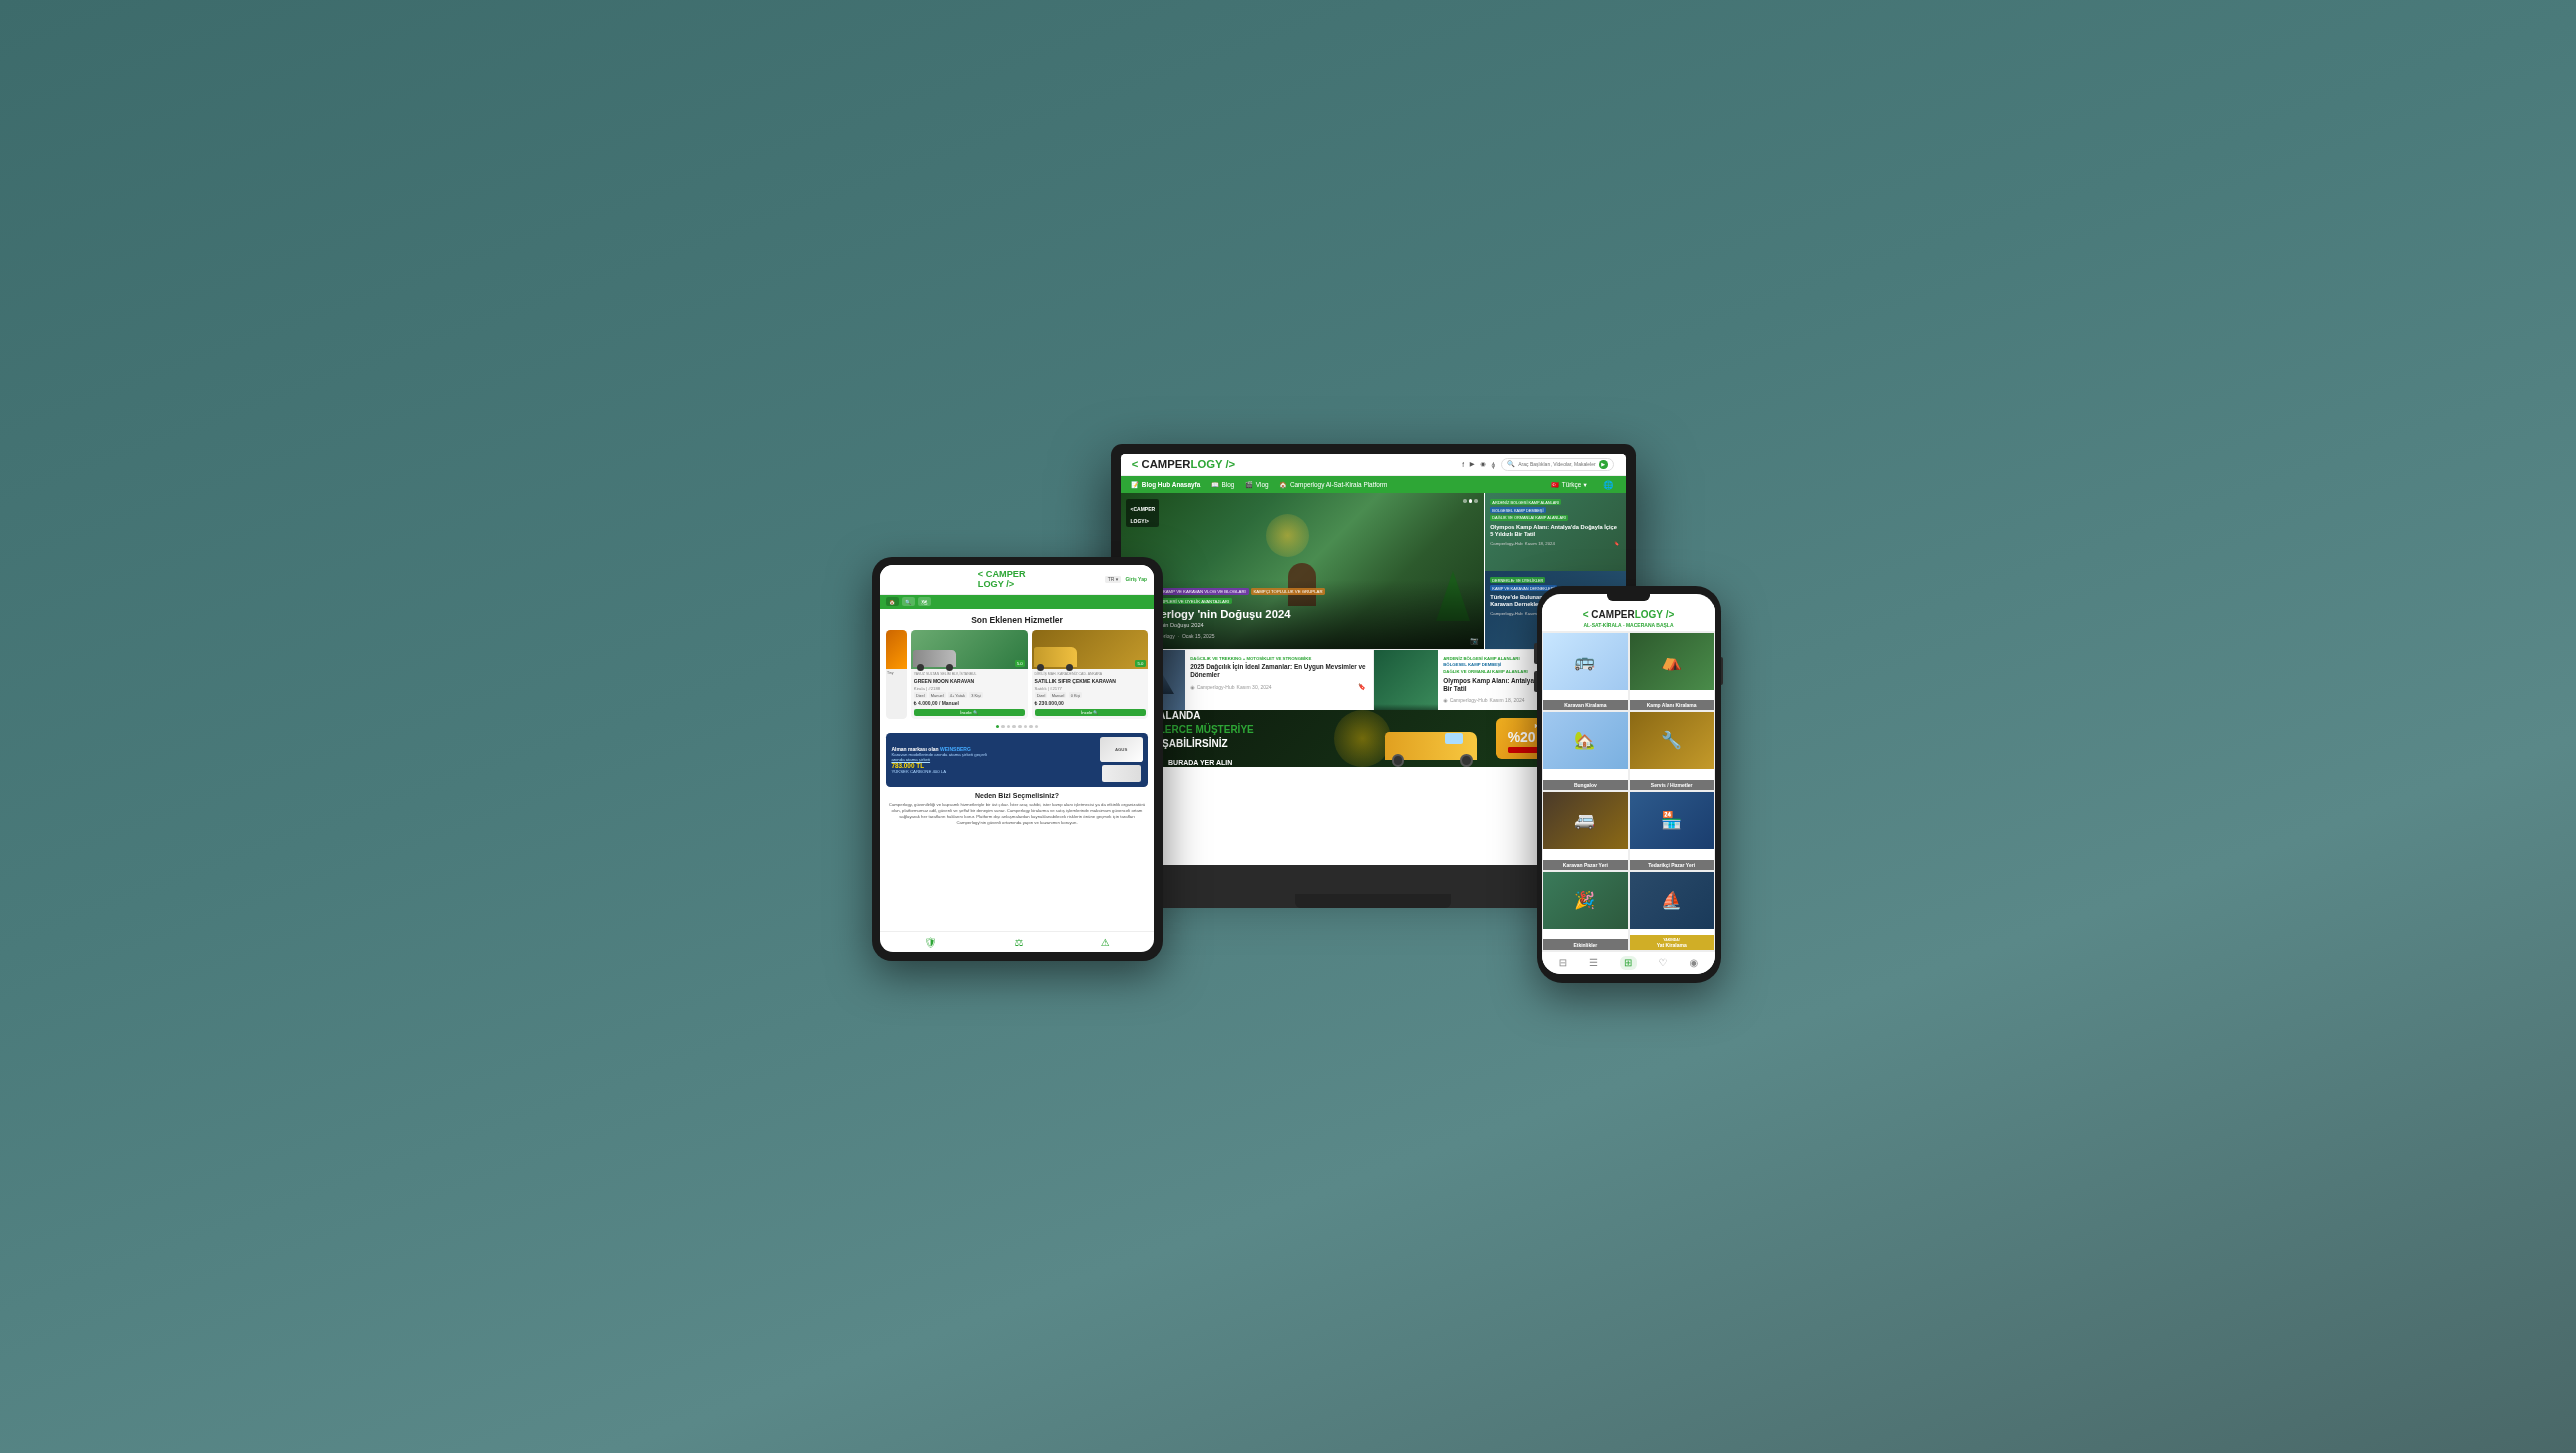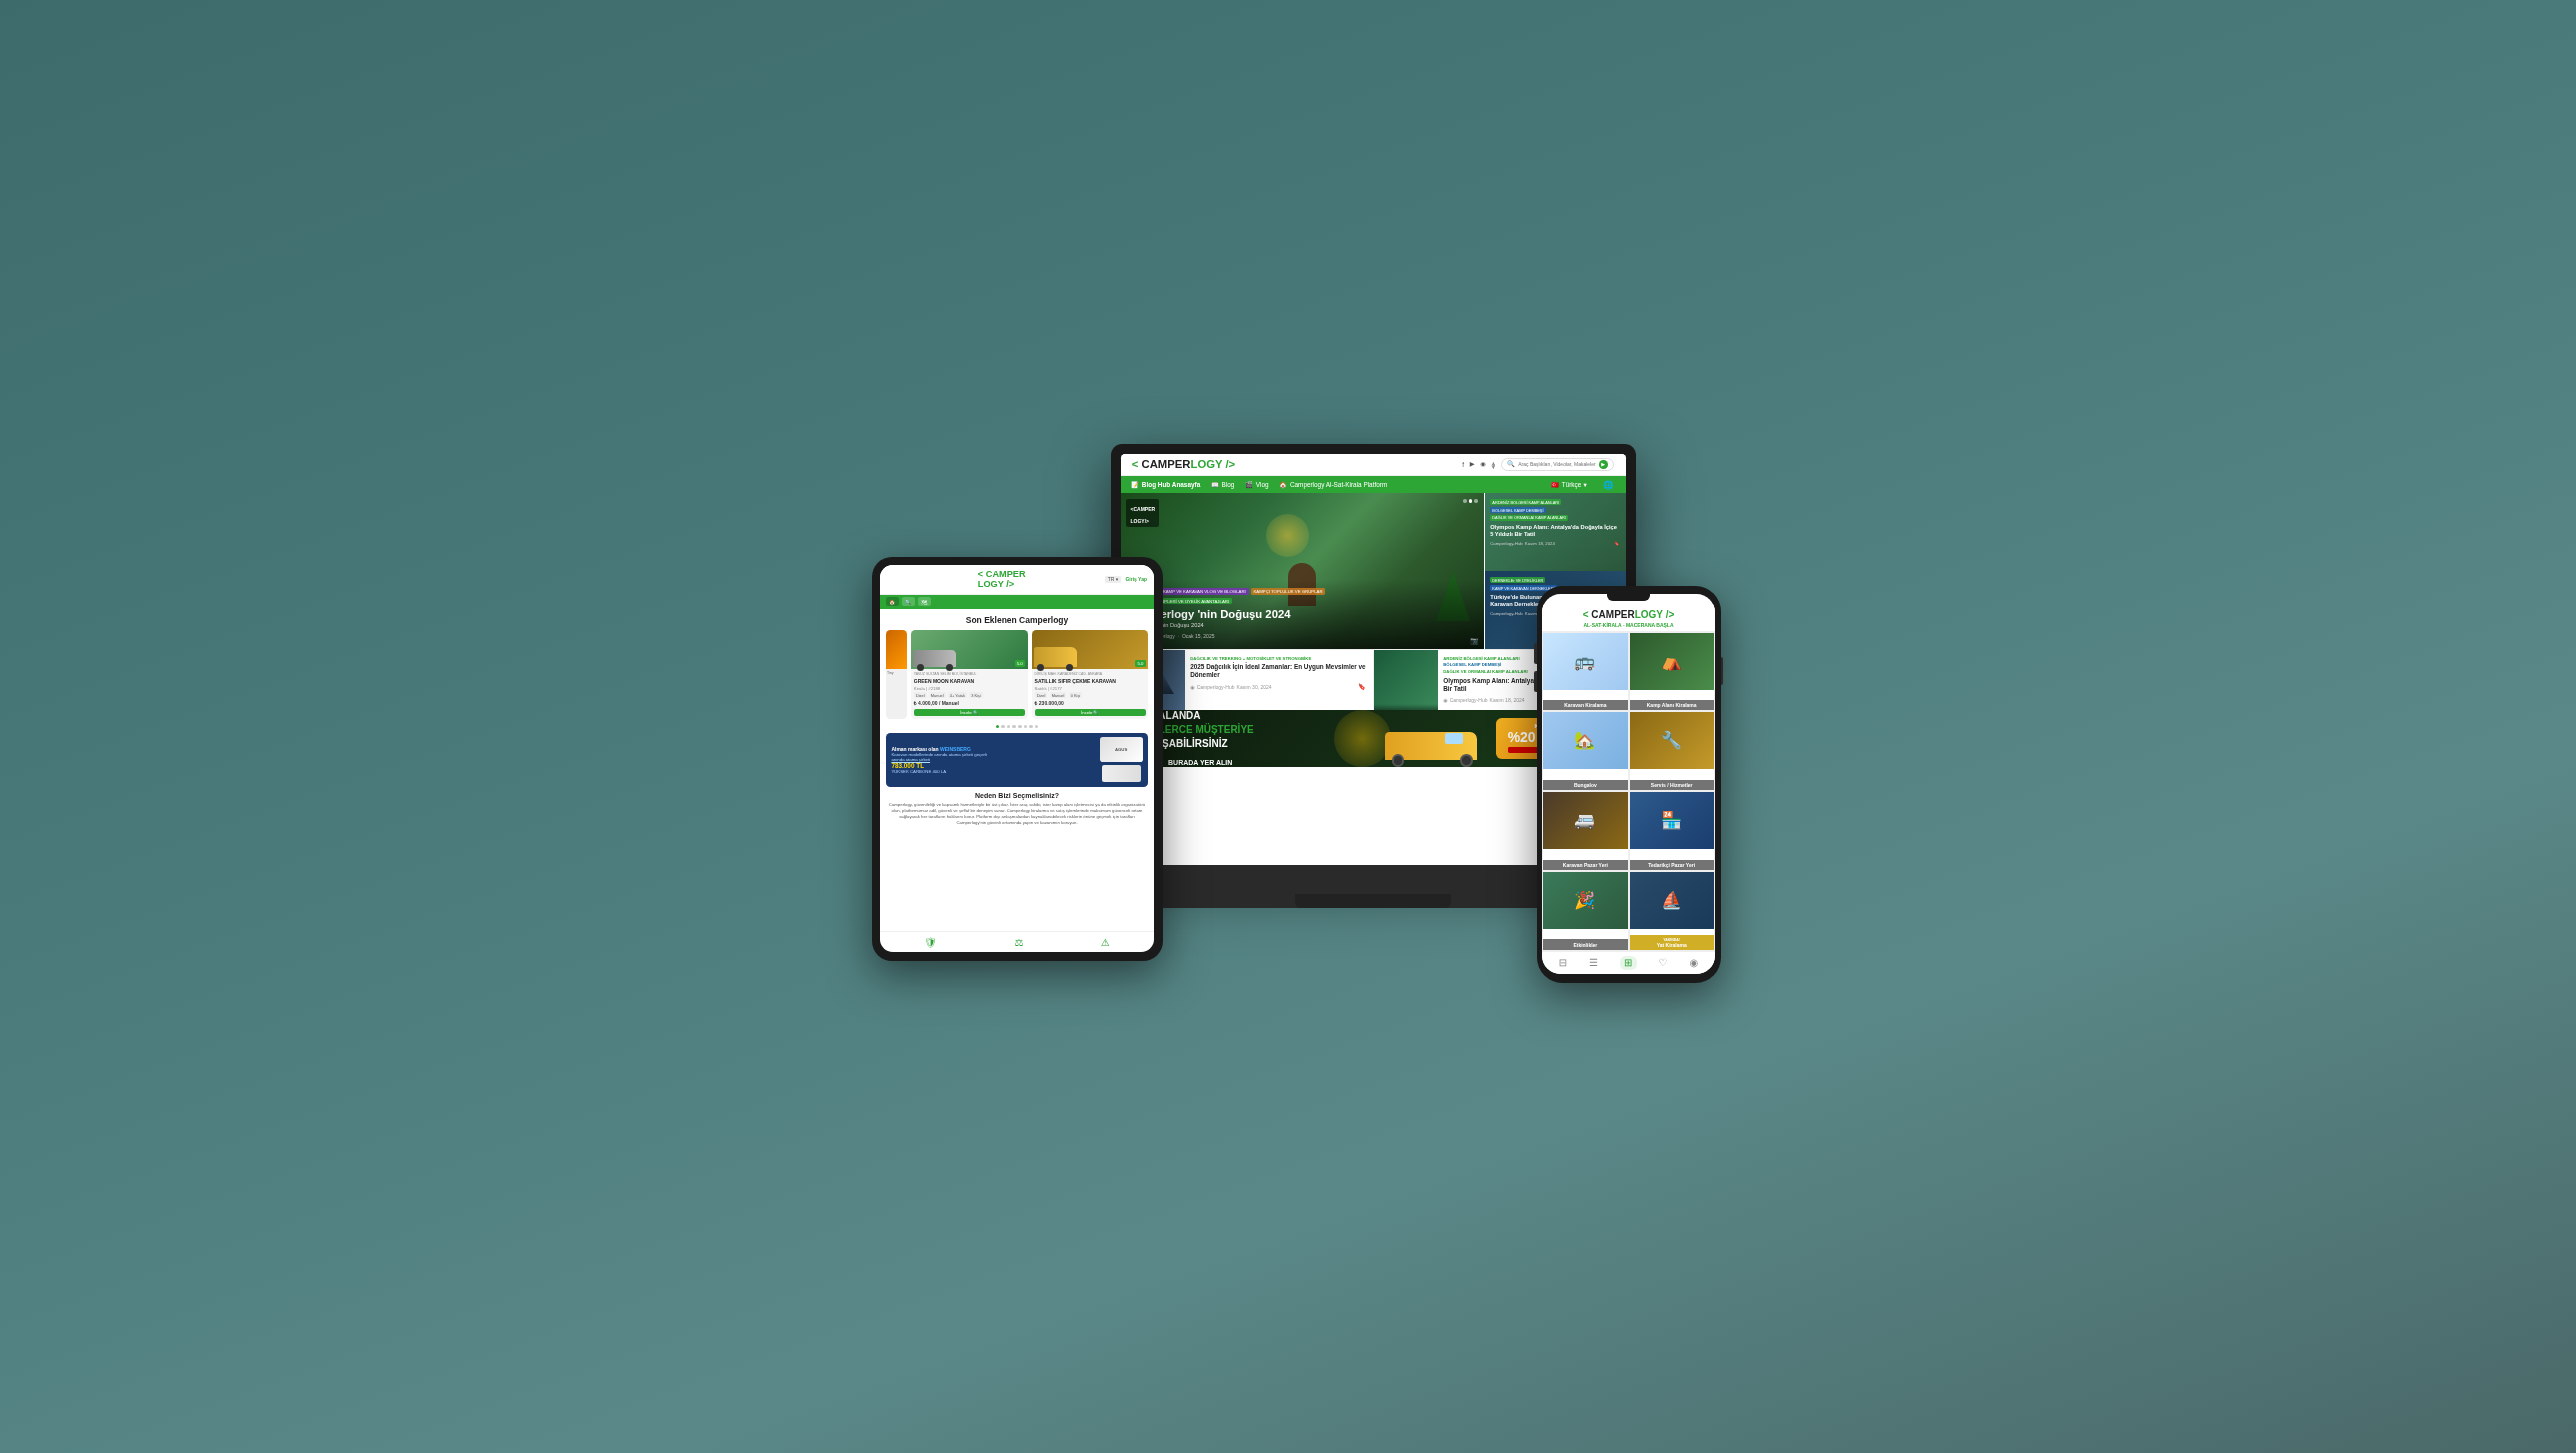"Son Eklenen Camperlogy" div.tablet-section-title { text: Camperlogy -> Hizmetler }
